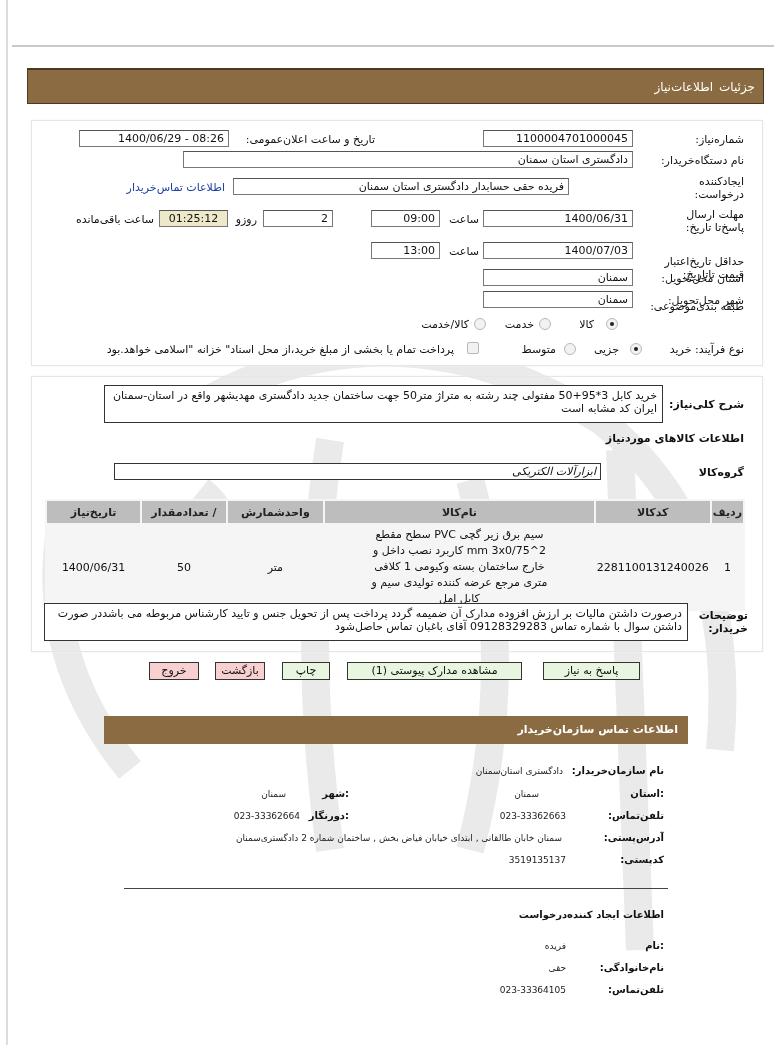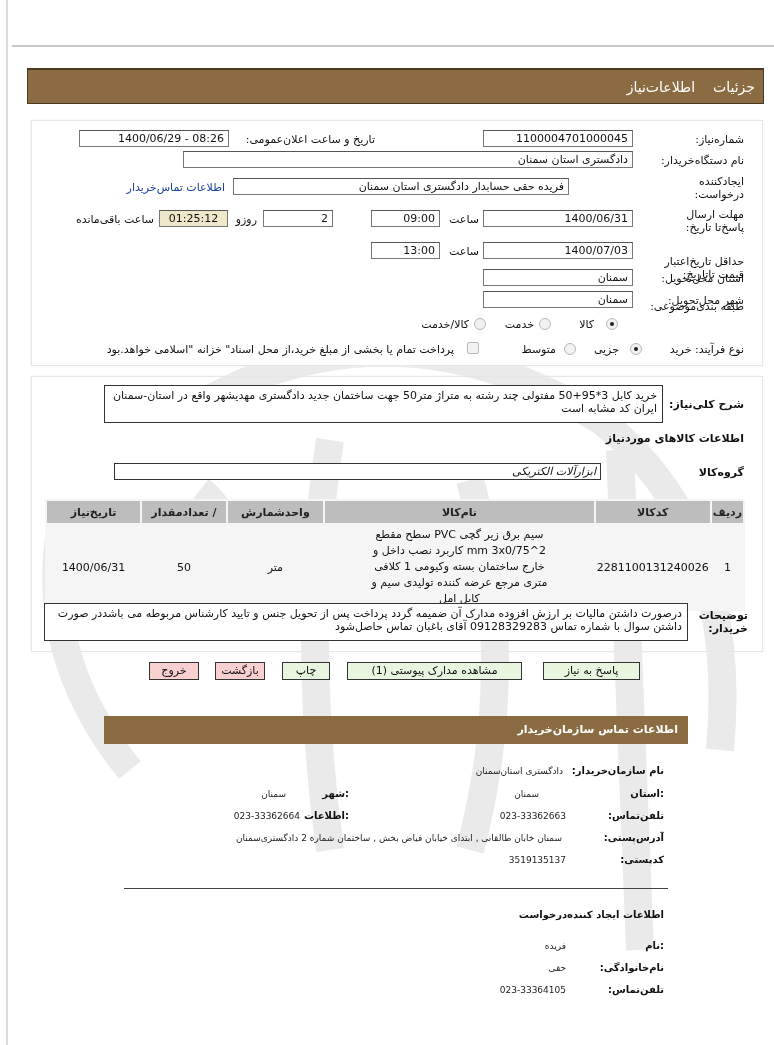"اطلاعات‌نیاز" .tab { font-size: 14px -> 12px; margin-left: 18px -> 6px }
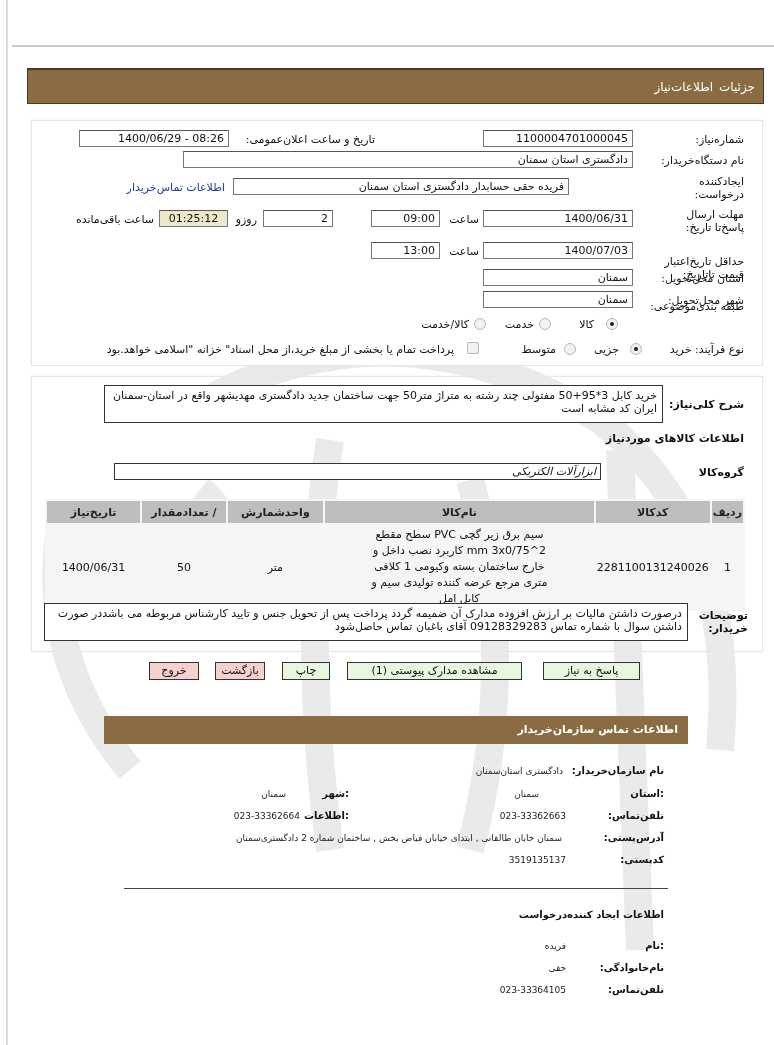":اطلاعات" span.info-lbl { text: :اطلاعات -> :دورنگار }
